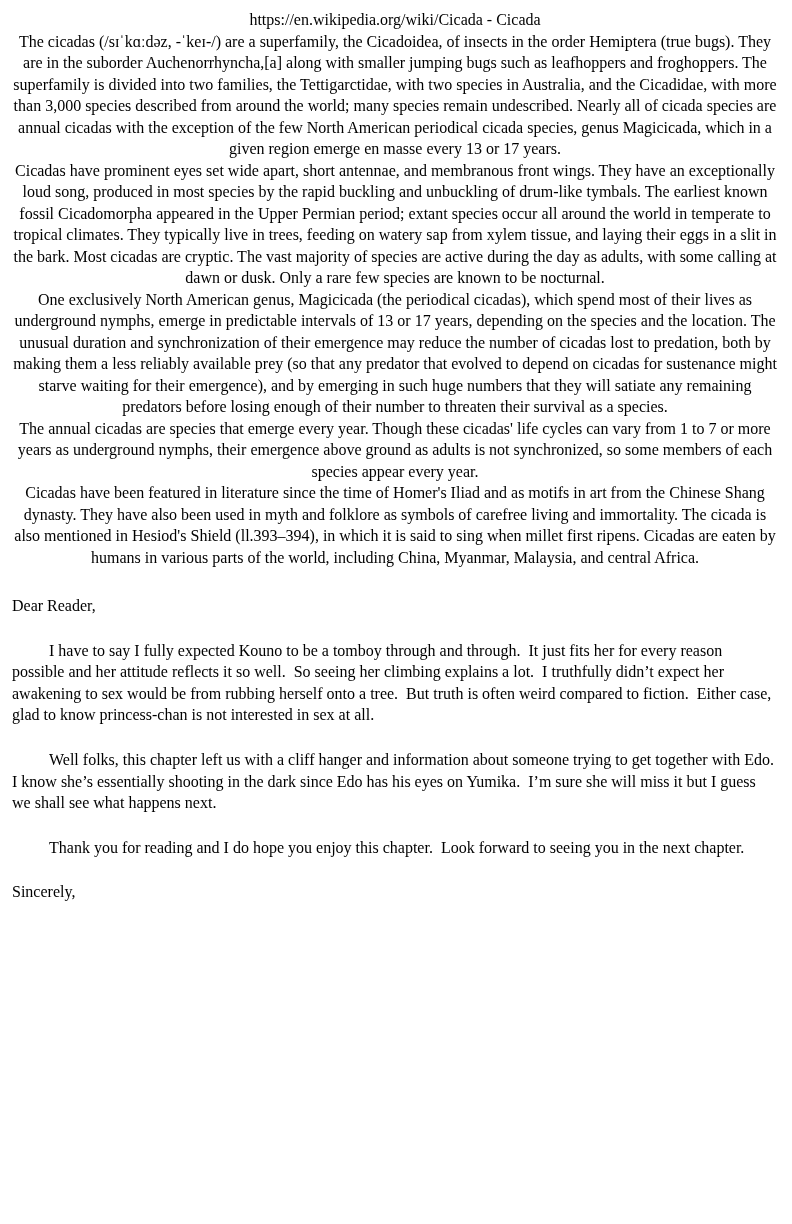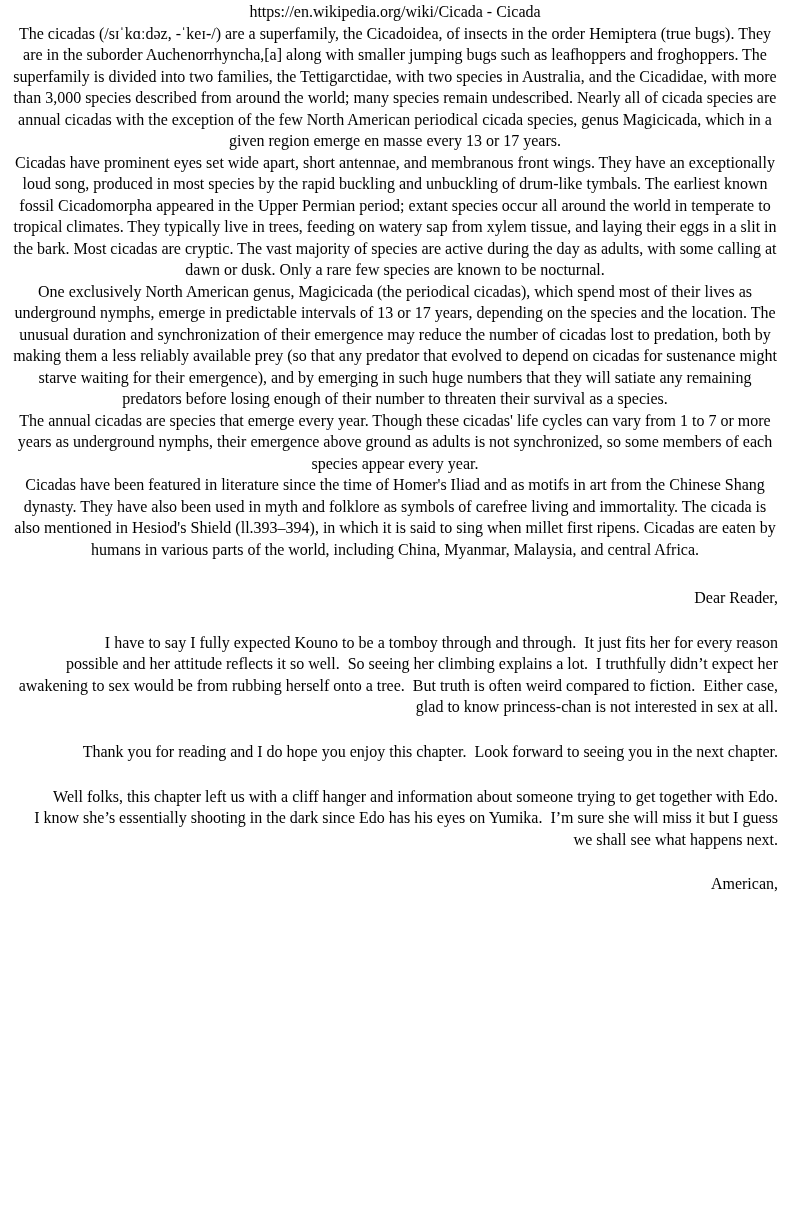"https://en.wikipedia.org/wiki/Cicada -" .page { padding: 1px 14px 0 12px -> 9px 14px 0 12px }
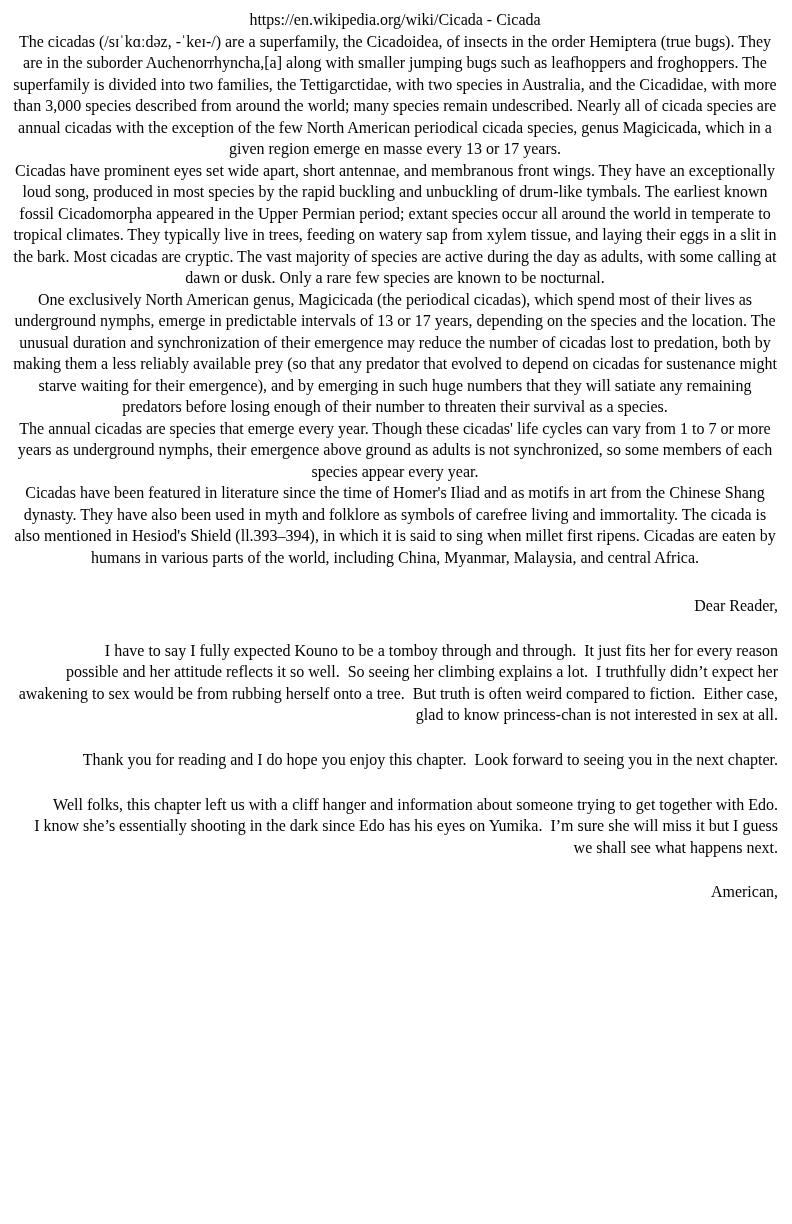"Dear Reader," .letter p { text-align: right -> left }
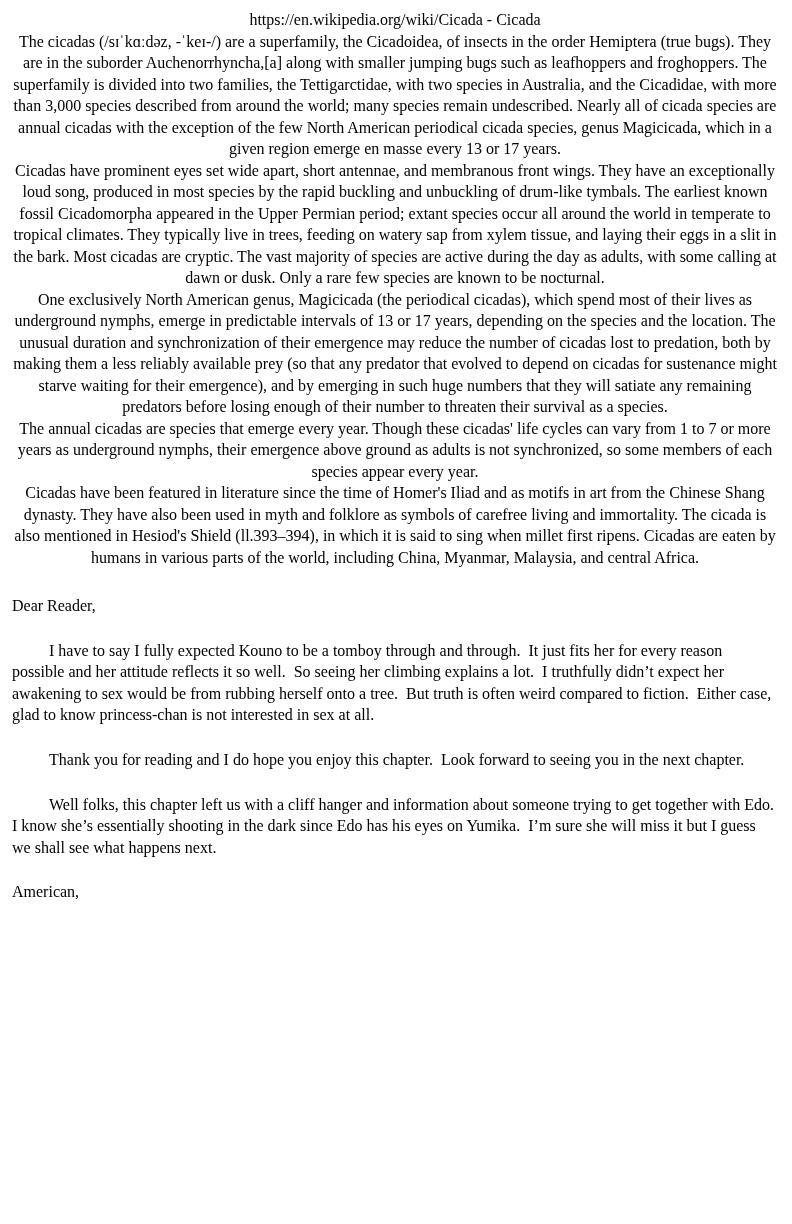"Thank you for reading and" p.indent { order: before "Well folks, this chapter left" -> after "Well folks, this chapter left" }
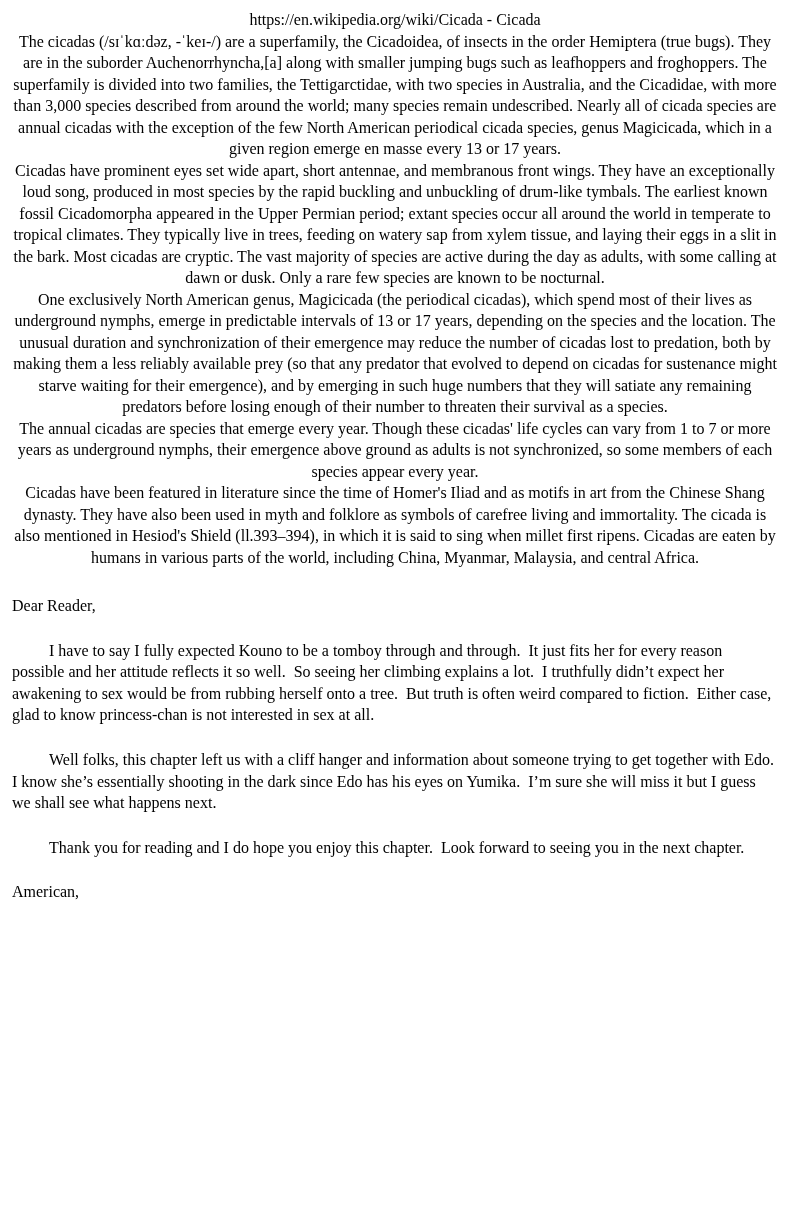"American," p { text: American -> Sincerely }
